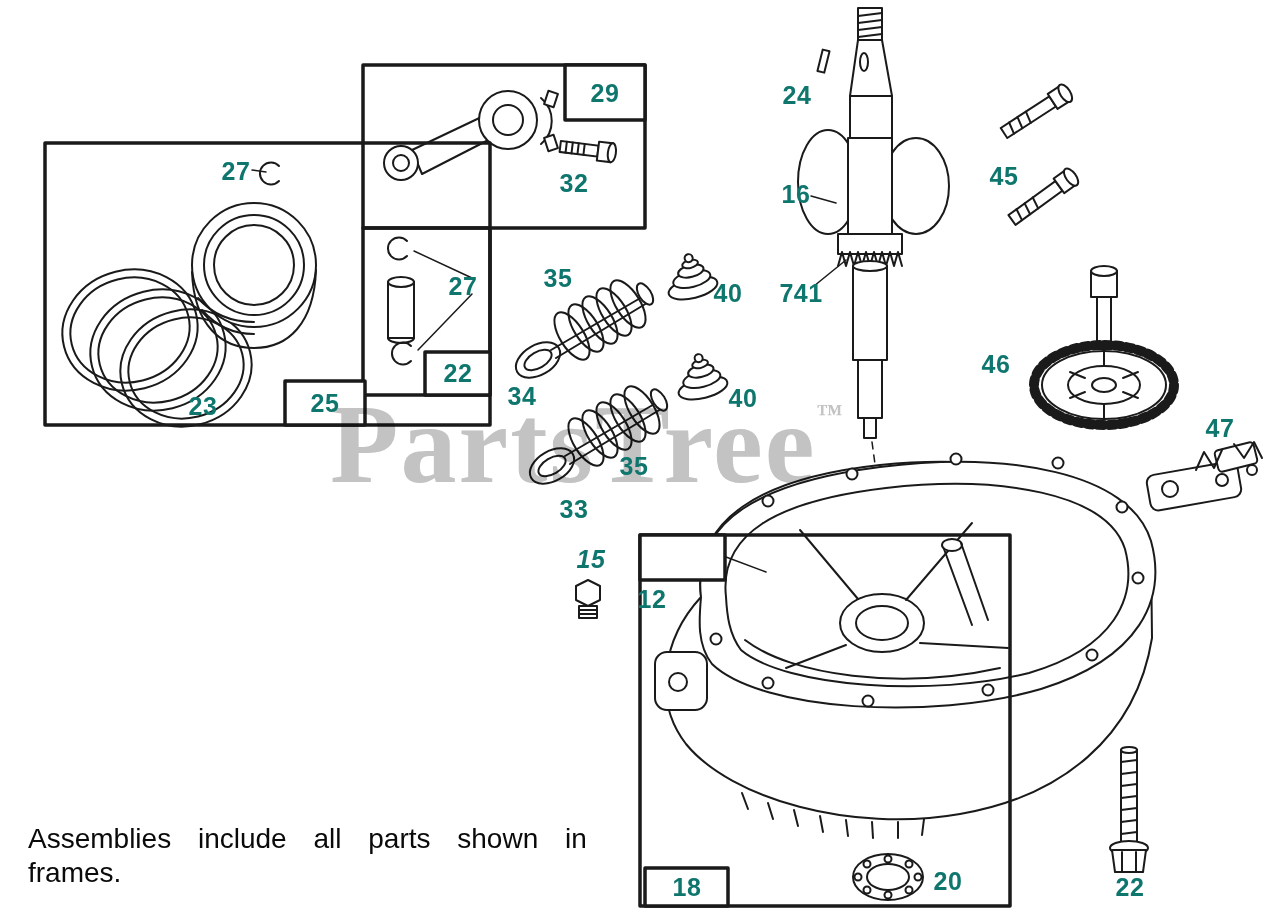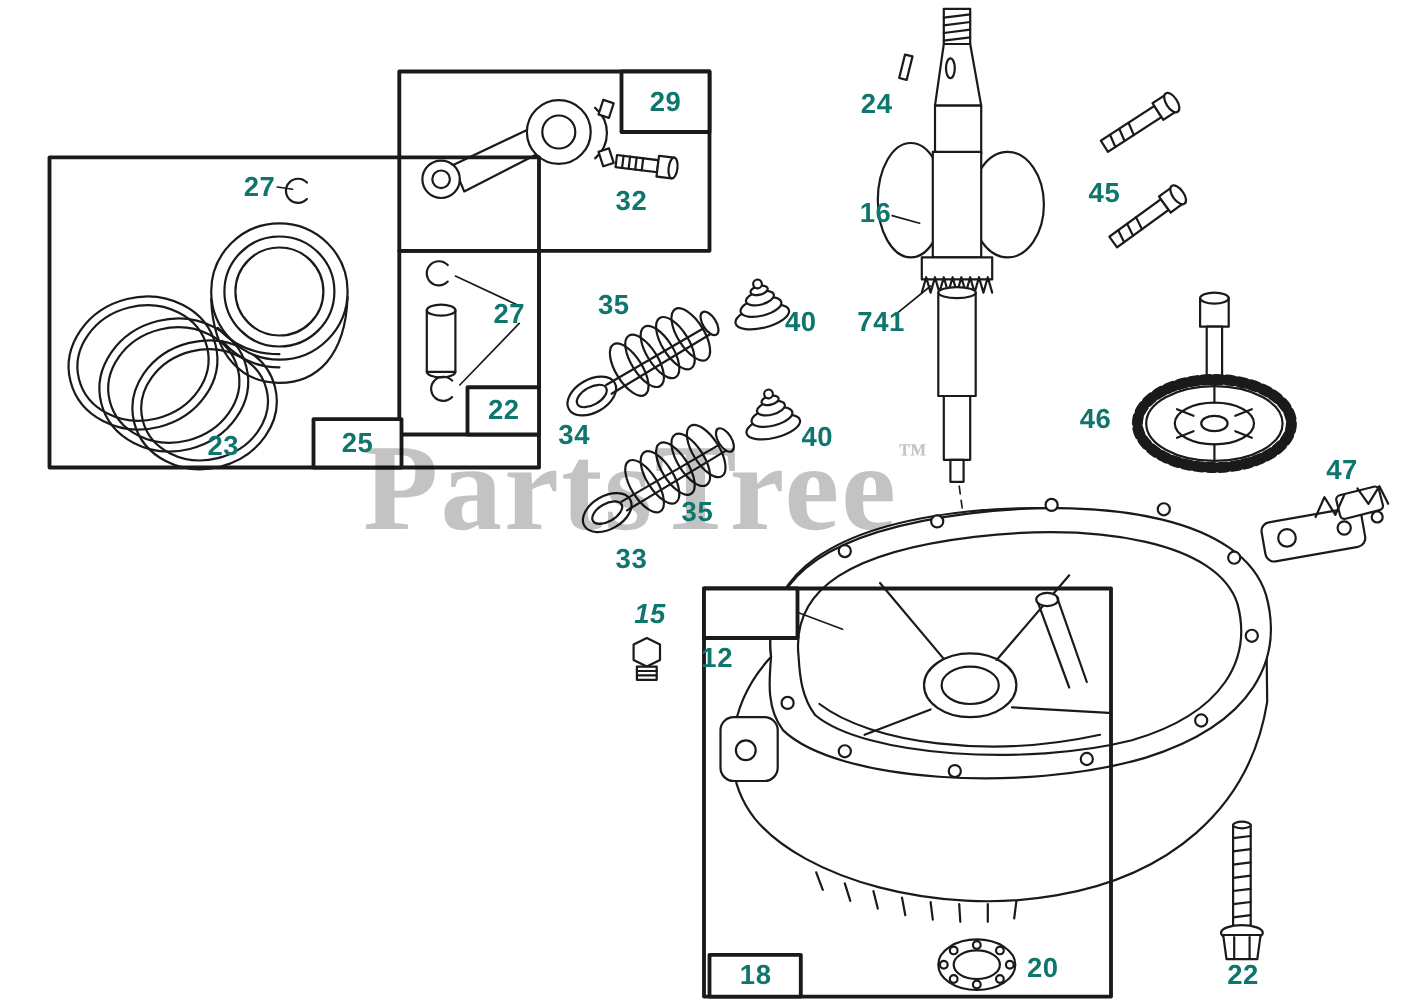"46" div.part-label { top: 382px -> 364px }
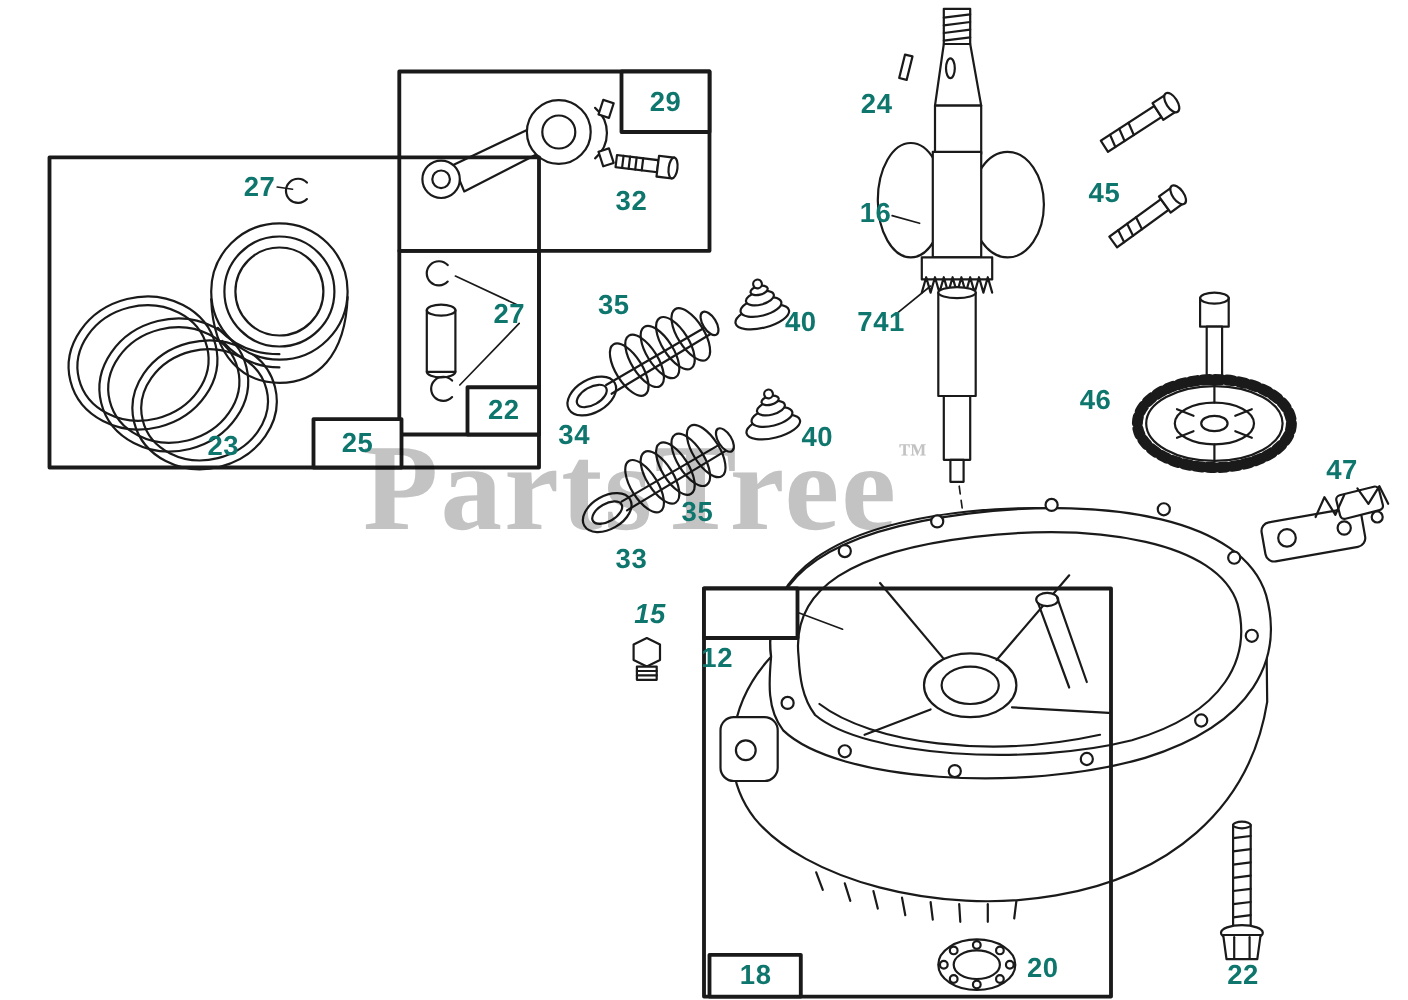"Assemblies include all parts shown" div.footer { html: none -> <div> <div>Assemblies include all parts shown in</div> <div>frames.</div> </div> }
